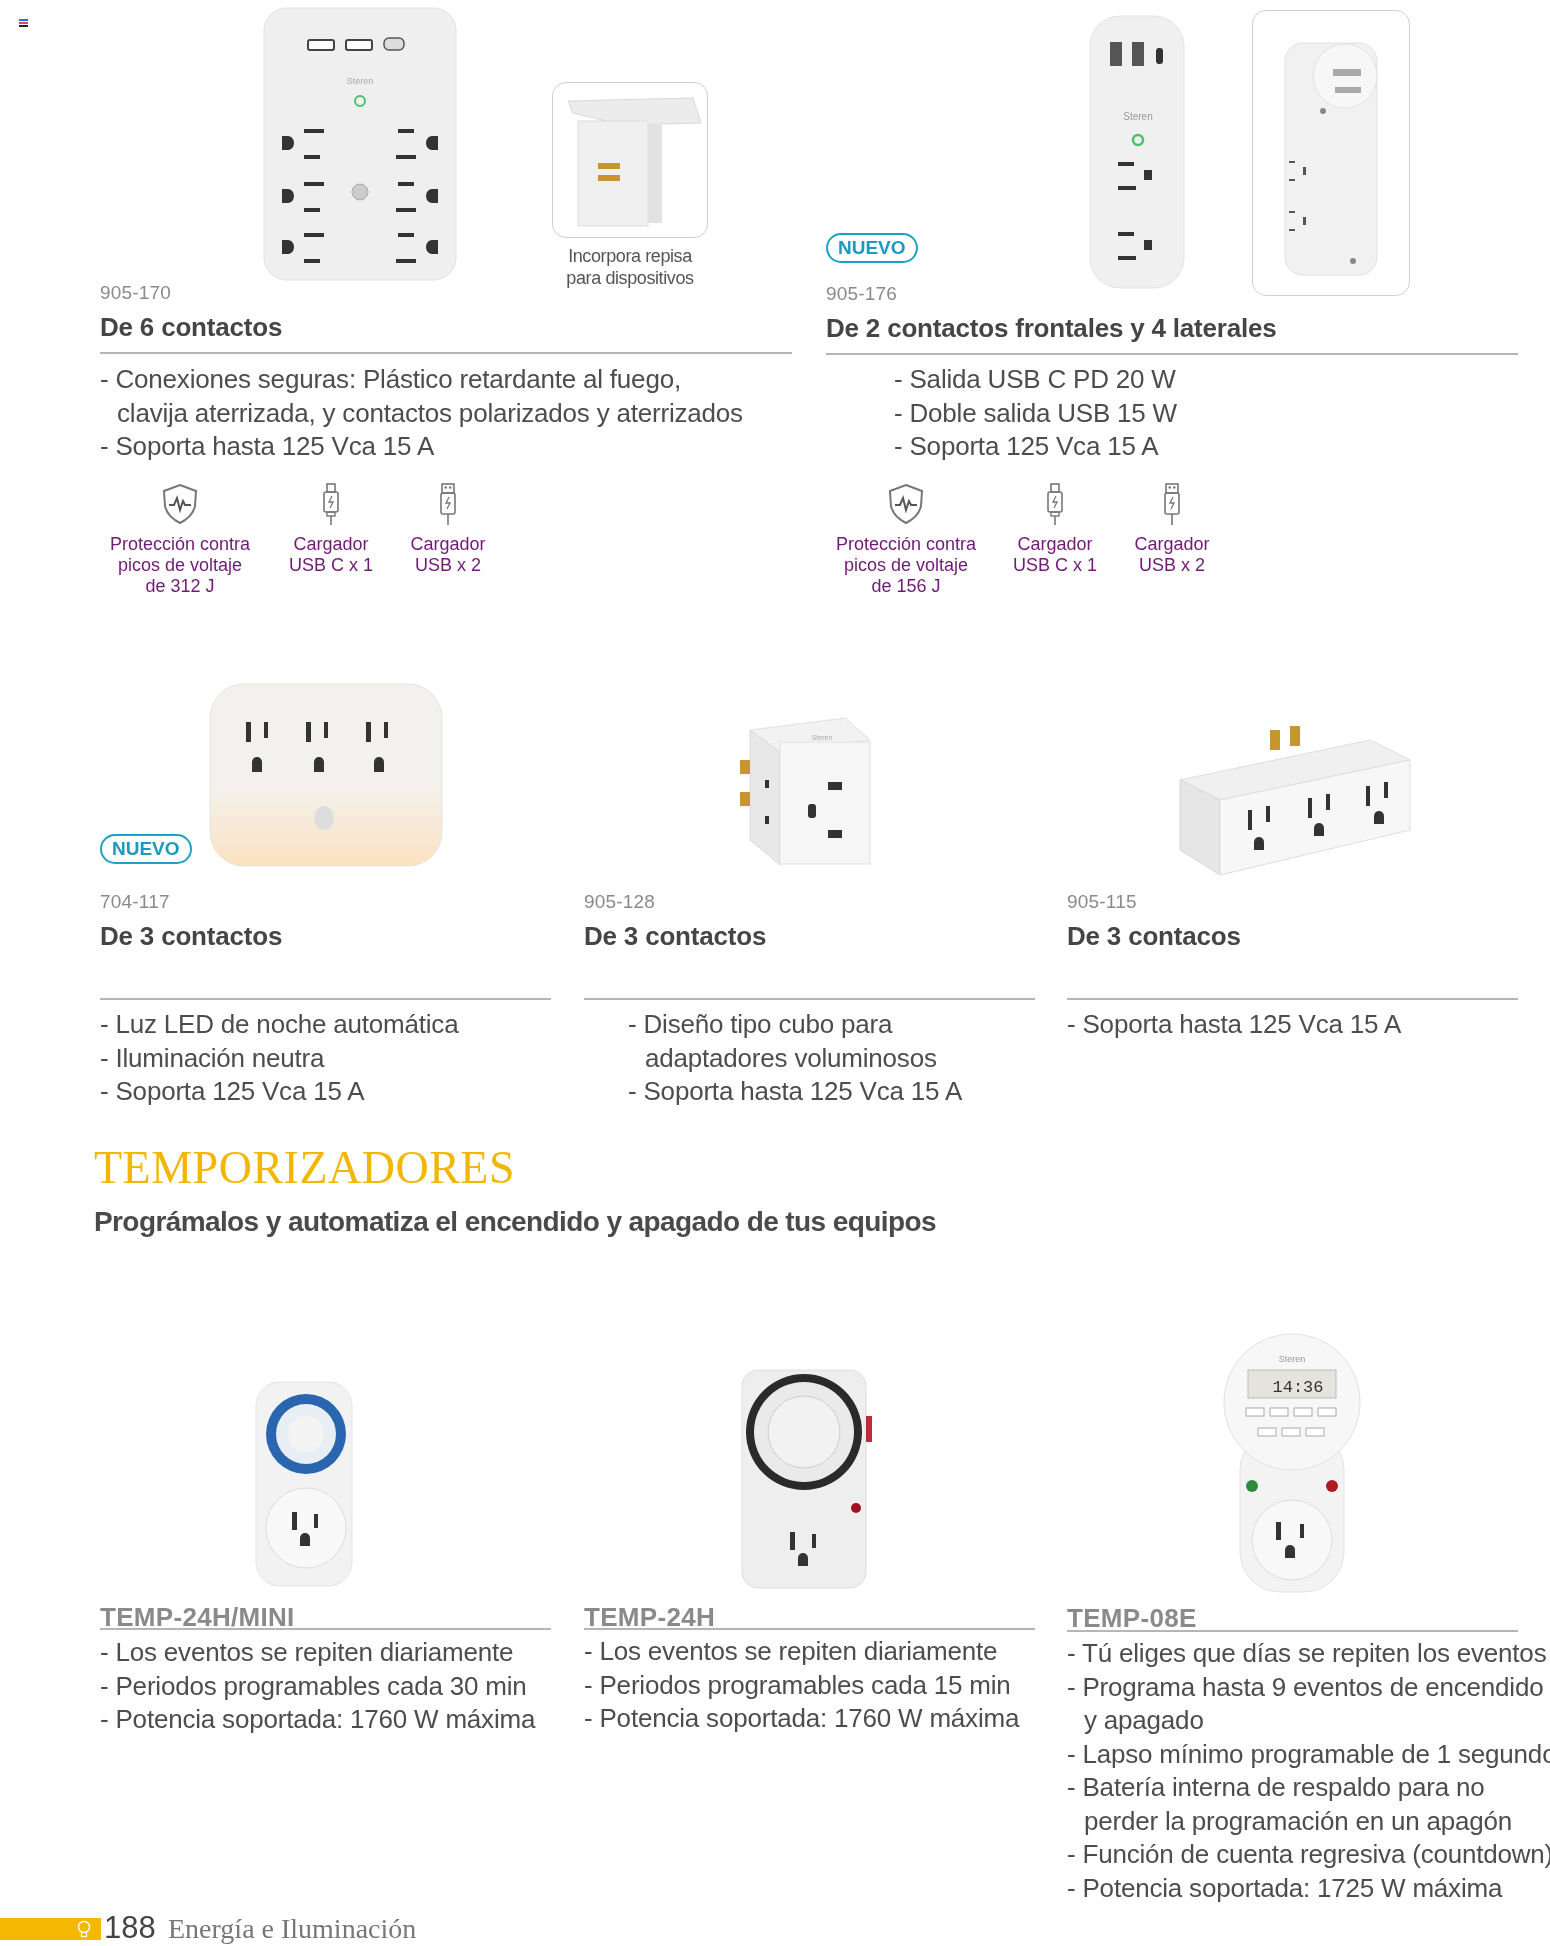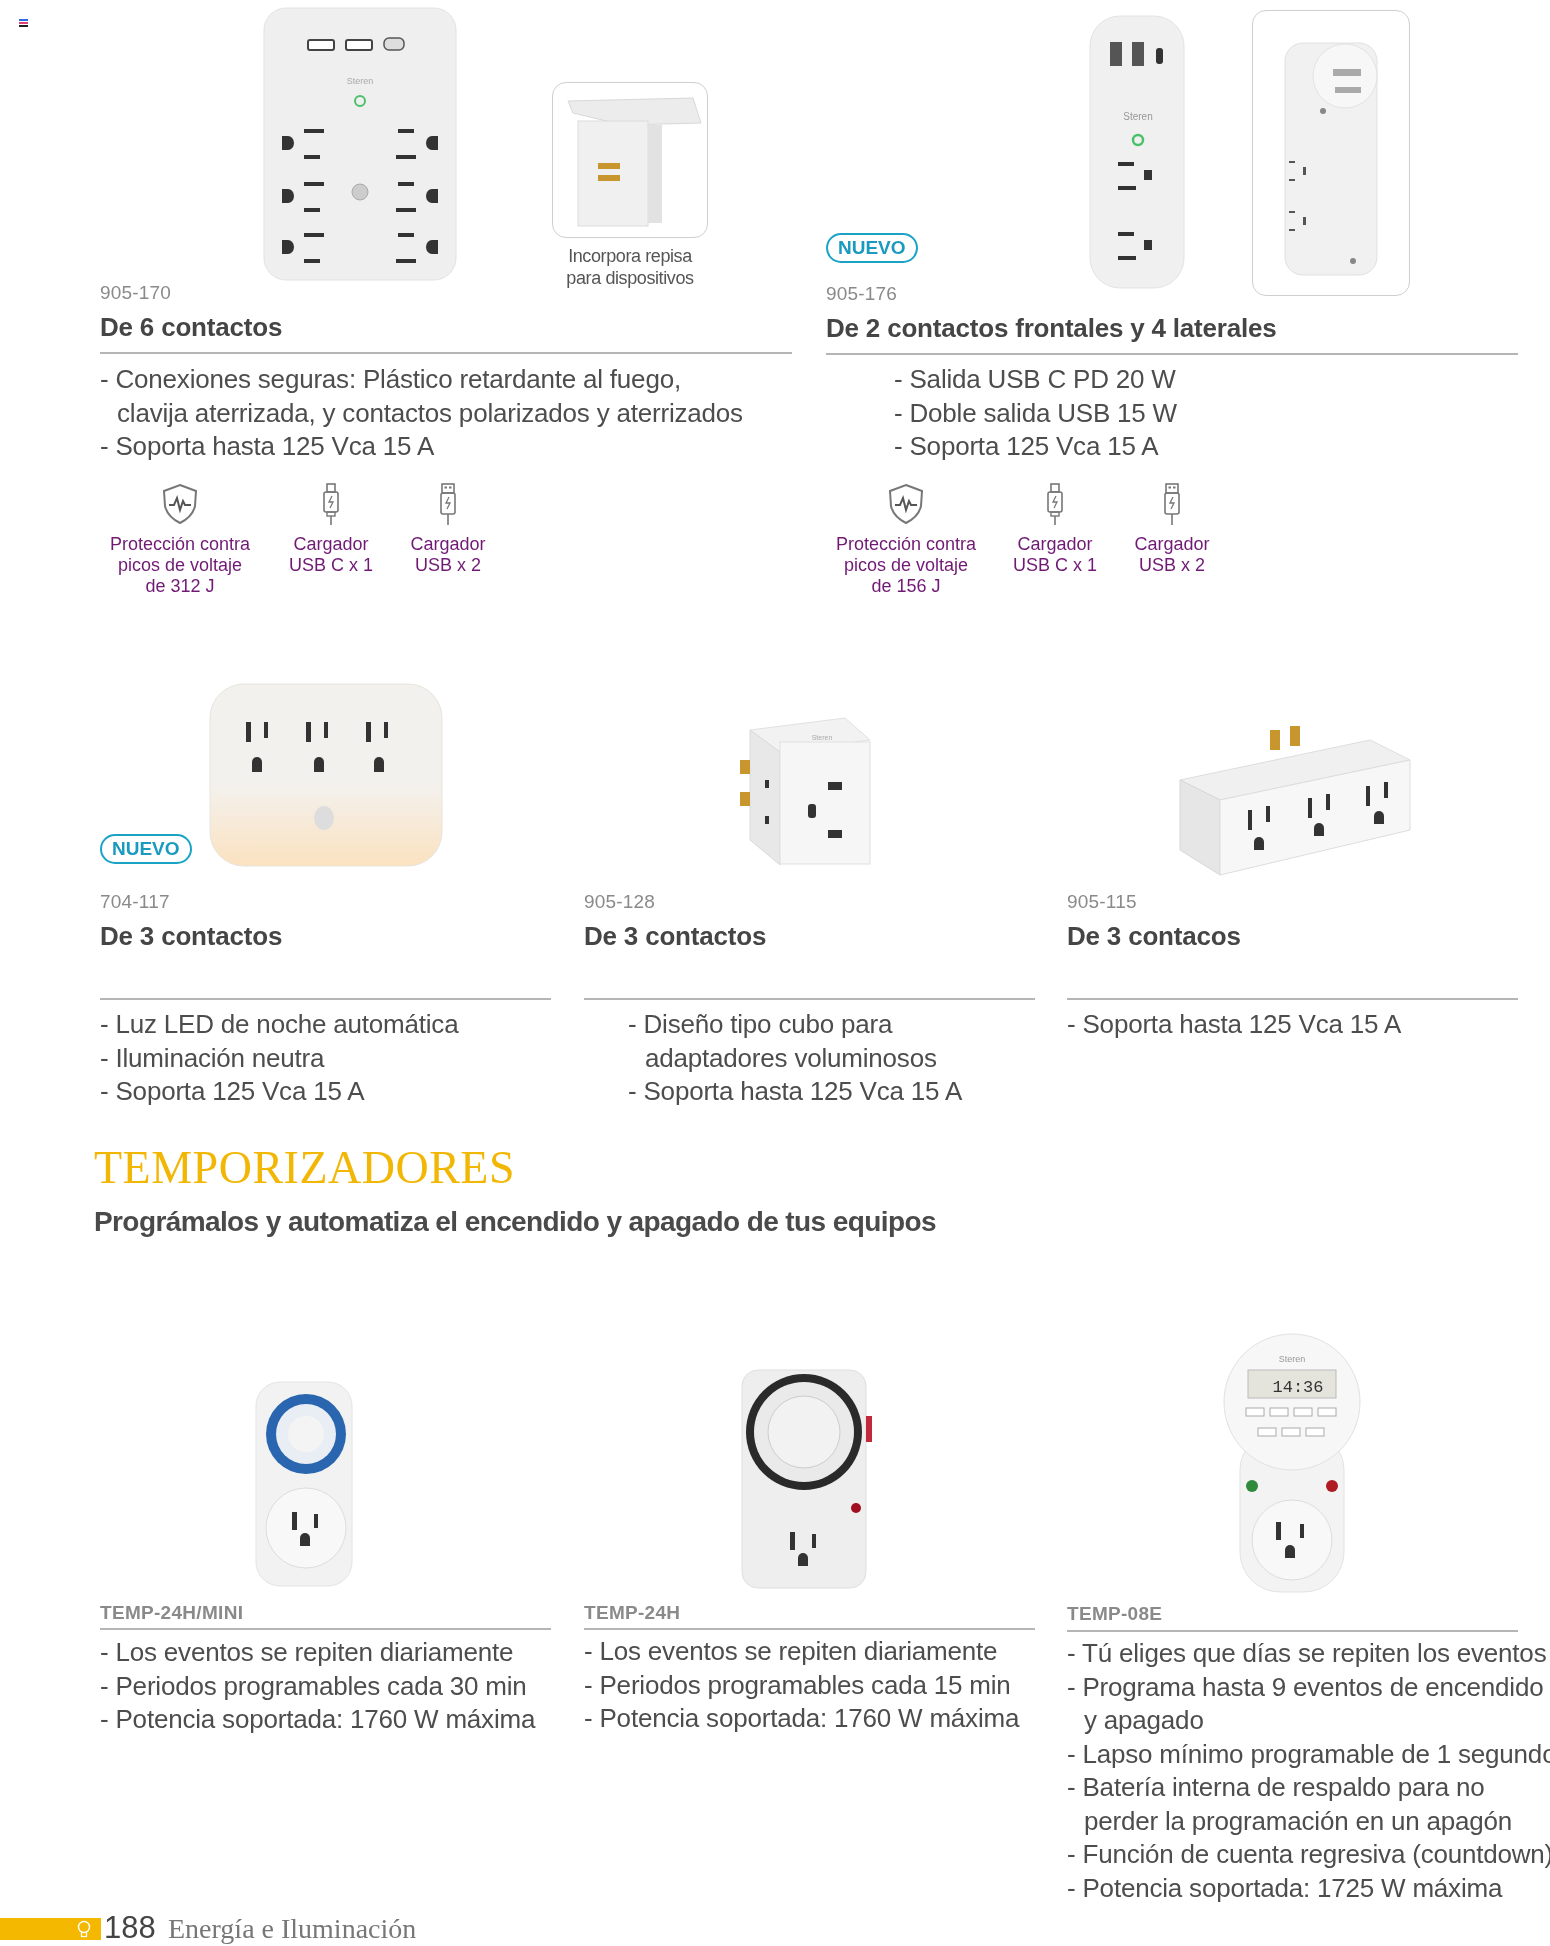"TEMP-24H/MINI" .tcode { font-size: 19px -> 26px }
